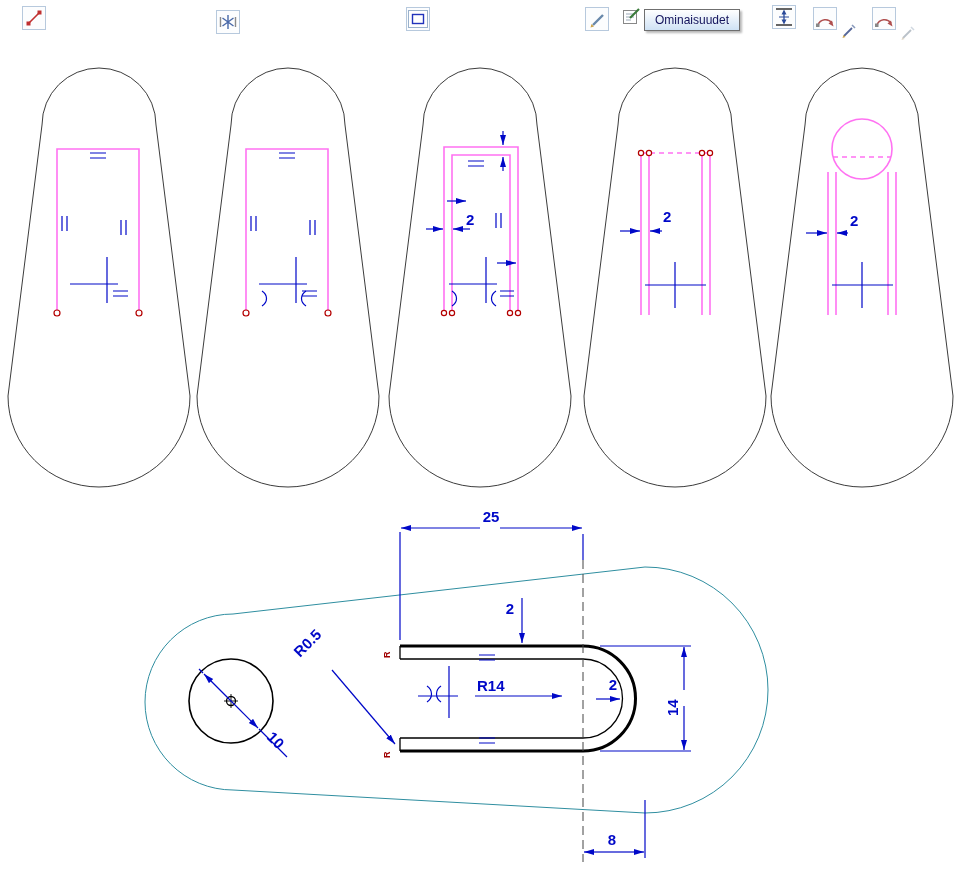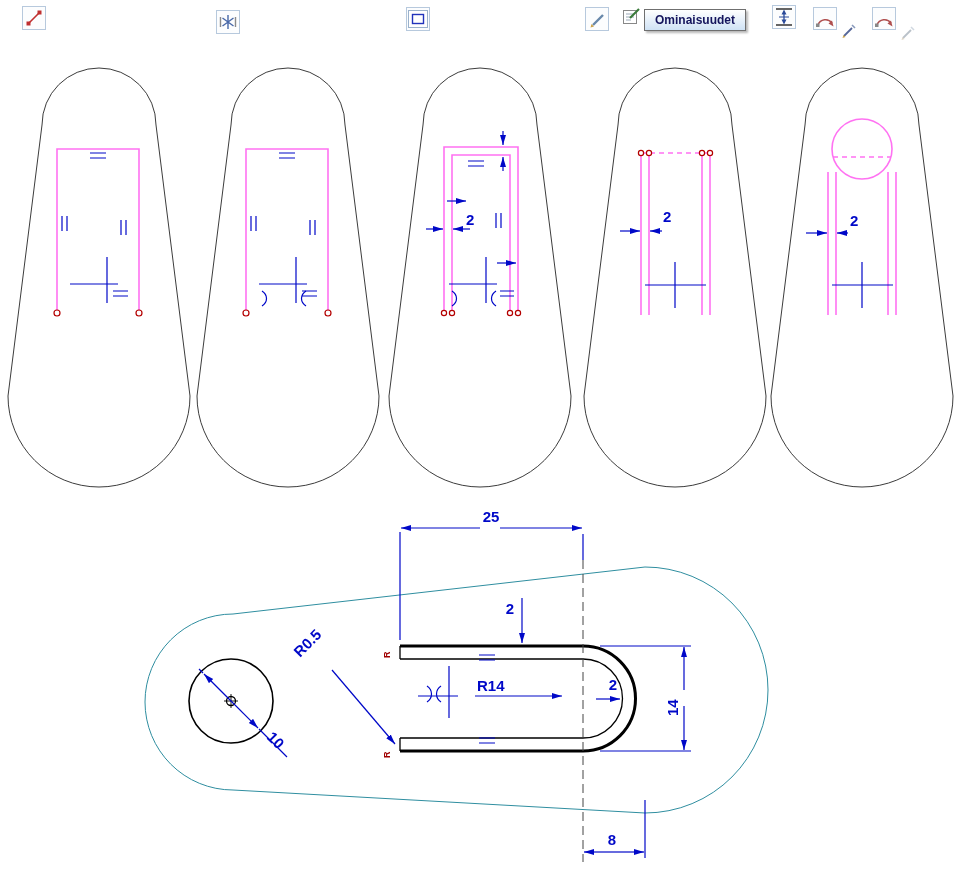"Ominaisuudet" .tooltip { font-weight: bold -> none }
